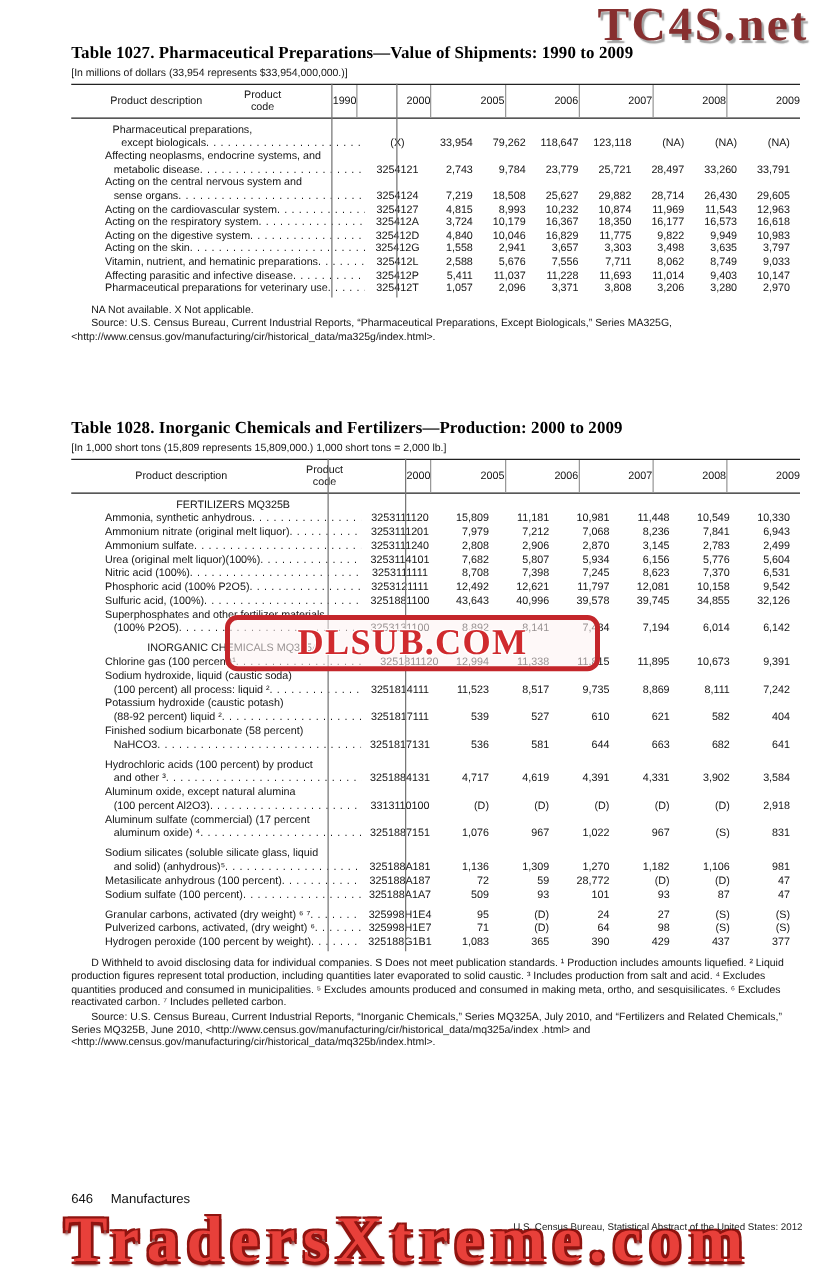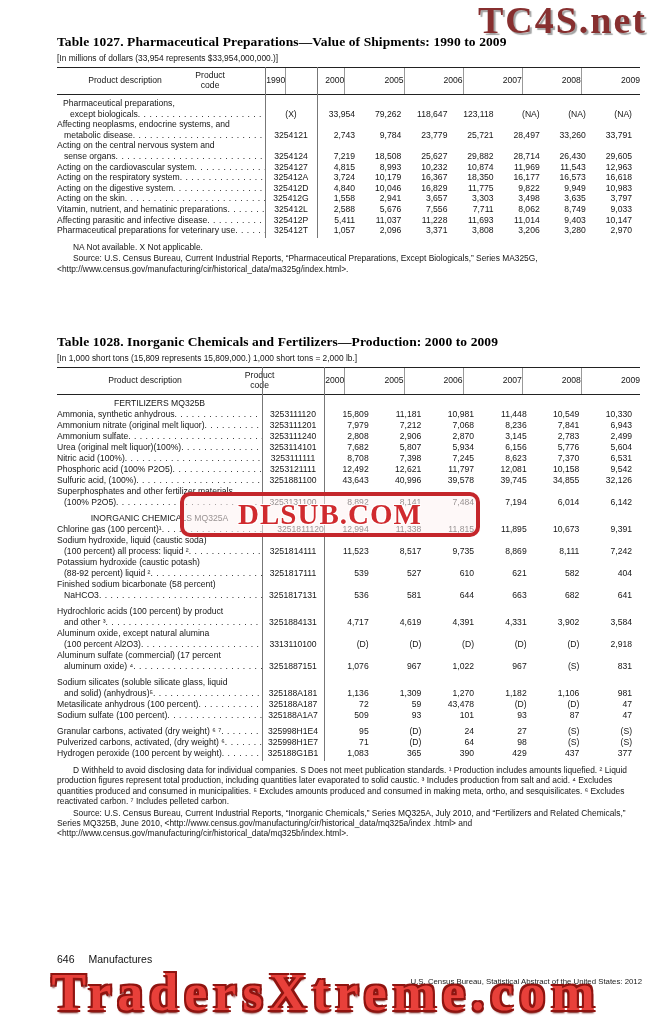"Pharmaceutical preparations," .cell-desc { margin-left: none -> 27px }
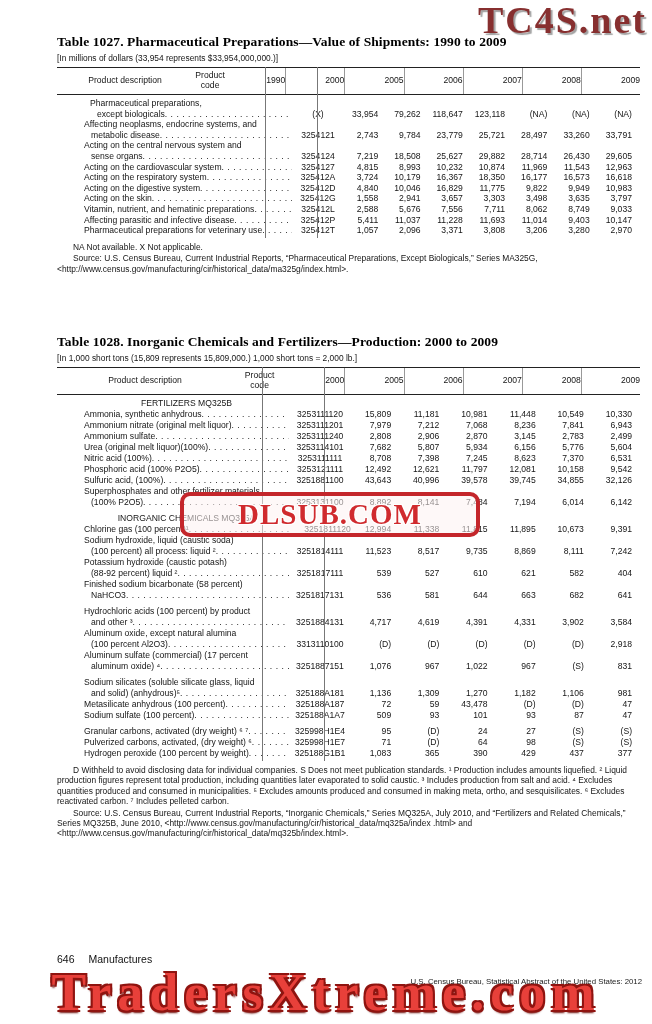"43,478" div.cell-val { text: 43,478 -> 28,772 }
